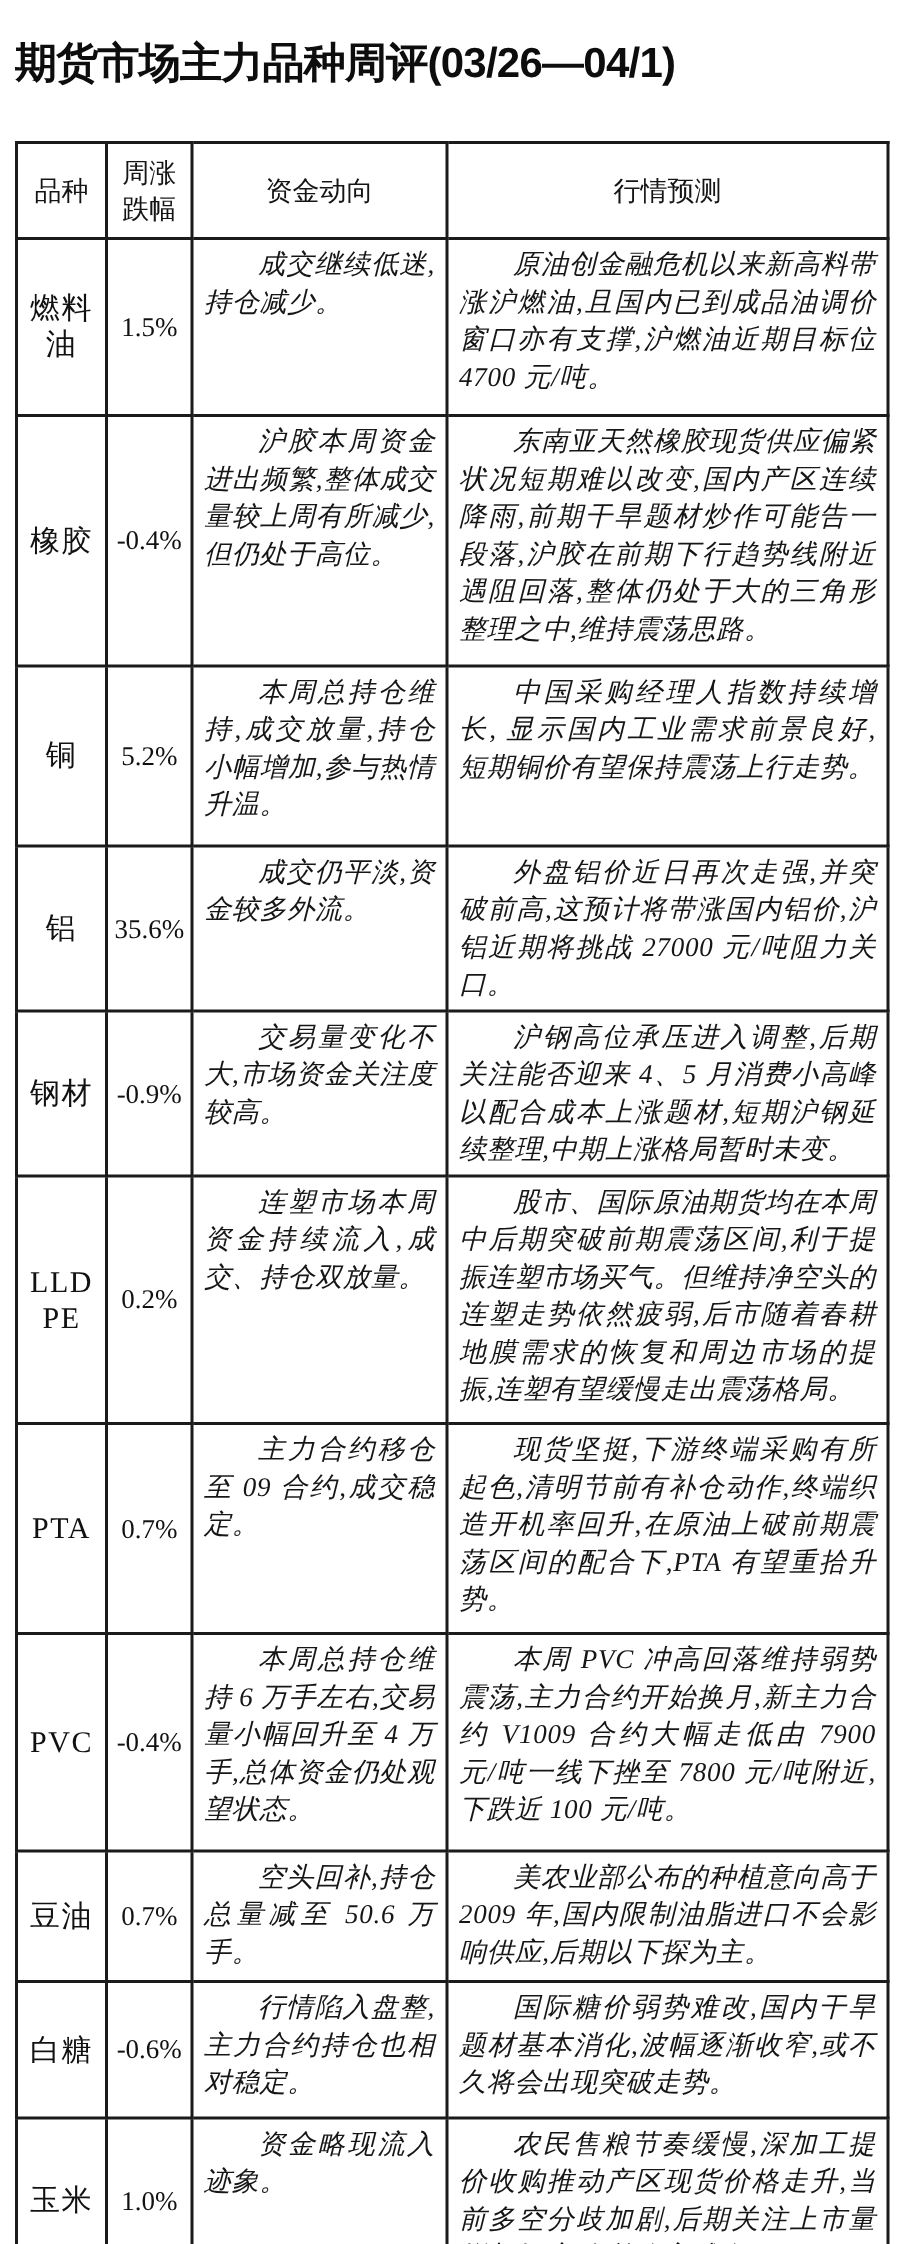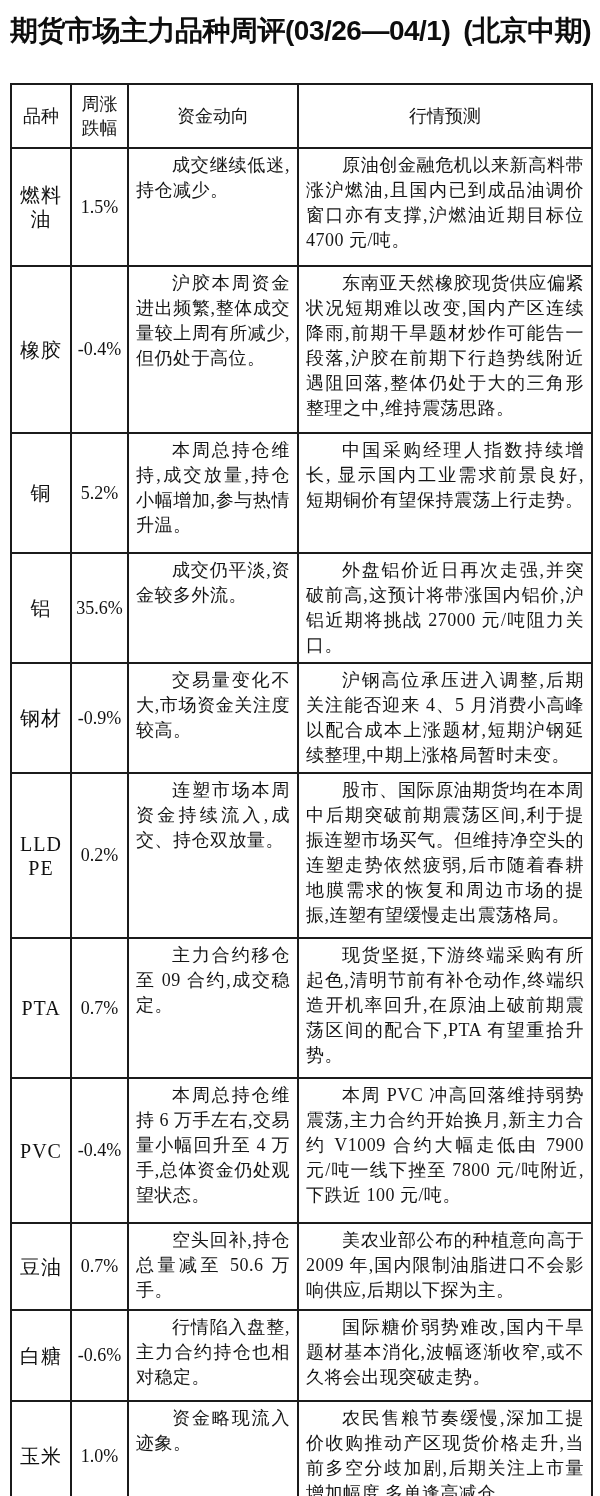"期货市场主力品种周评(03/26—04/1)" .title { margin: 2px 0 0 0 -> 13px 0 0 0 }
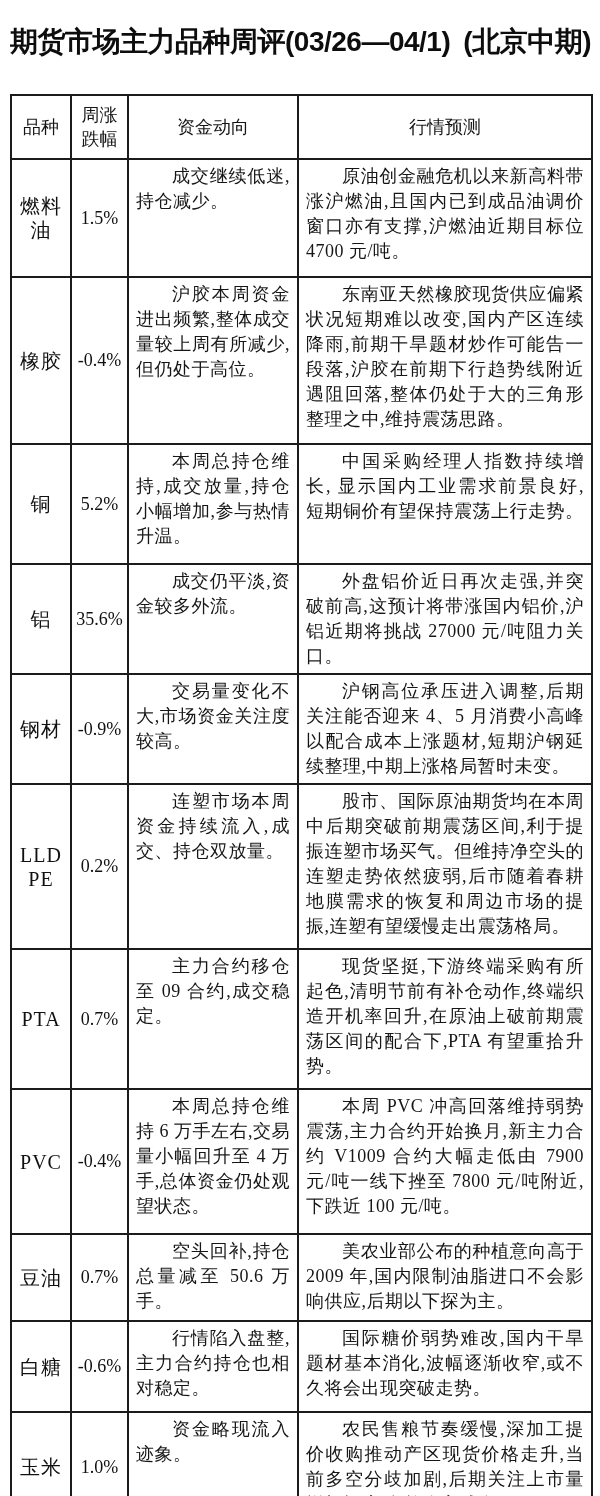"(北京中期)" span { html: <span>(北京中期)</span> -> none }
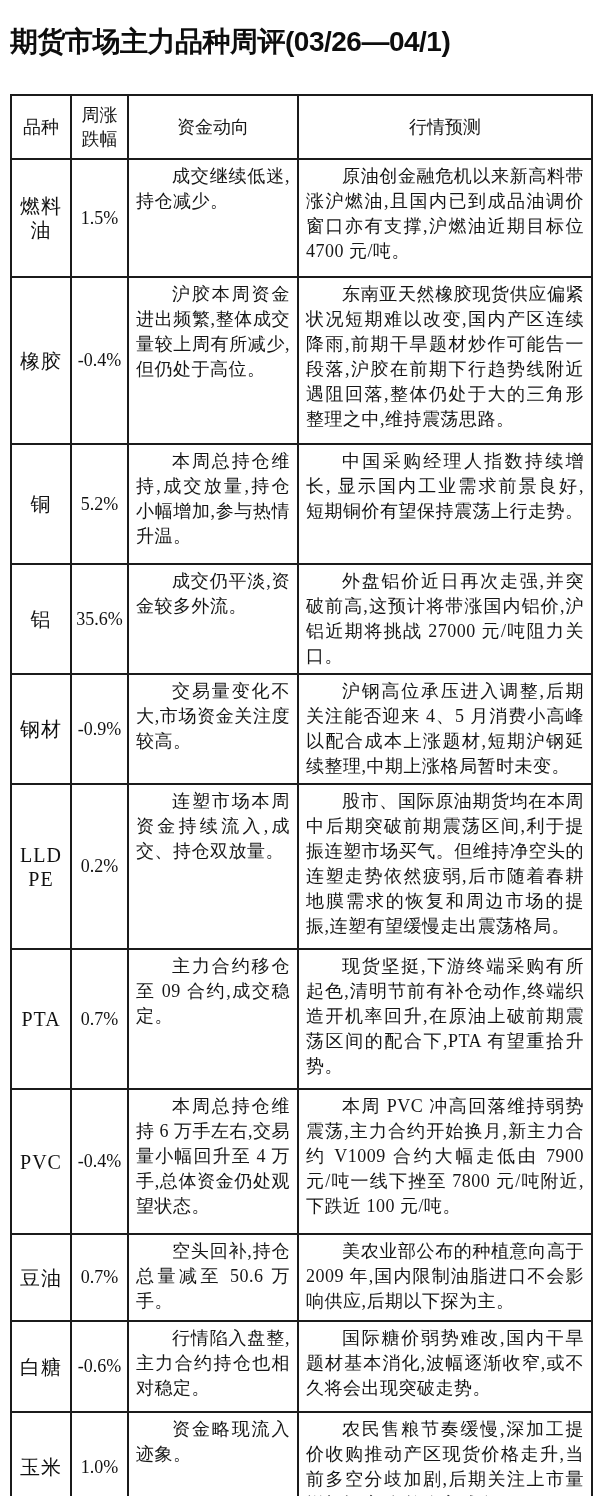"成交继续低迷,持仓减少。" td.c-funds p, td.c-fore p { font-style: none -> italic }
